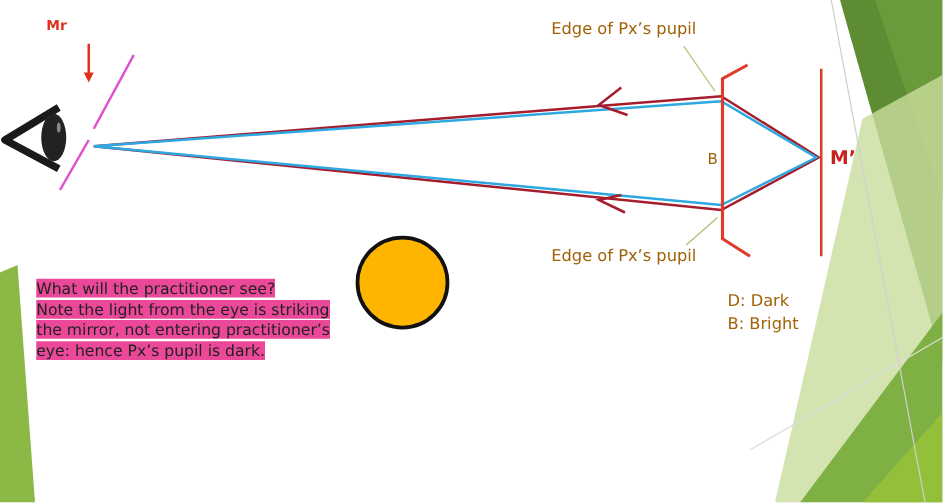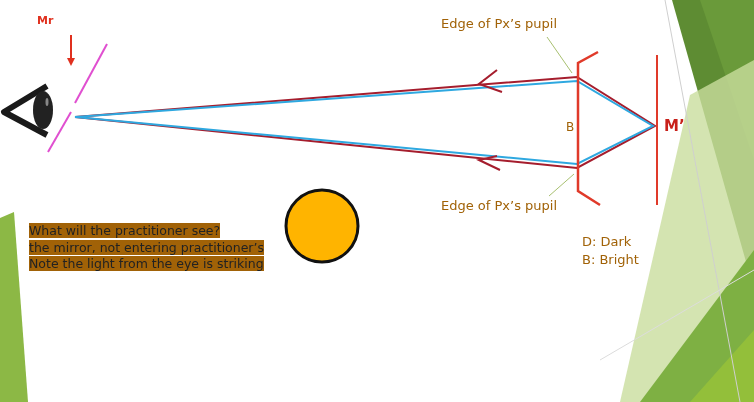"What will the practitioner see?" #note span { background: #a16207 -> #ec4899 }
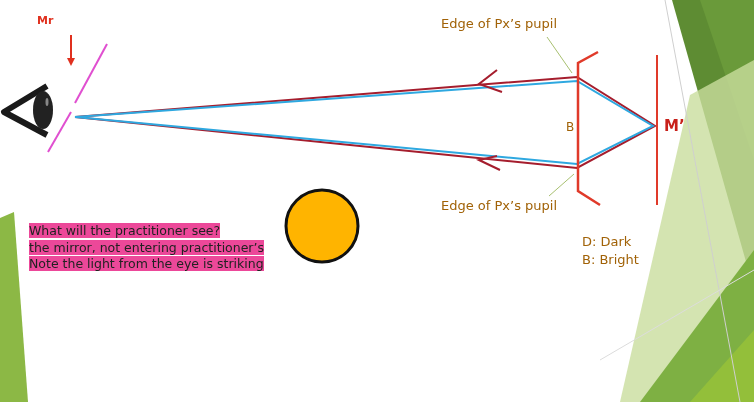"the mirror, not entering practitioner’s" div { order: before "Note the light from the" -> after "Note the light from the" }
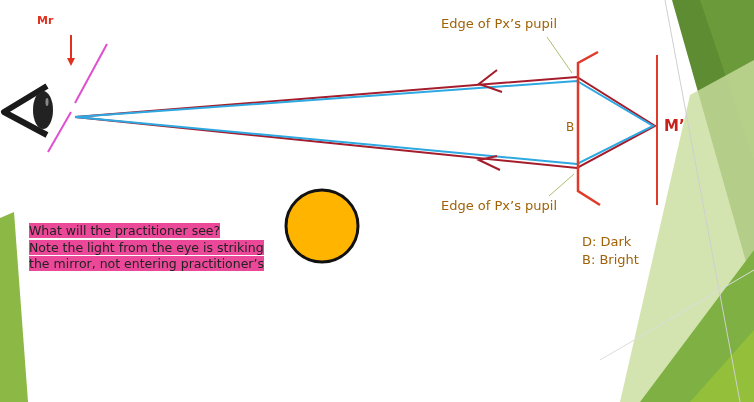"eye: hence Px’s pupil is" div { html: none -> <div><span>eye: hence Px’s pupil is dark.</span></div> }
